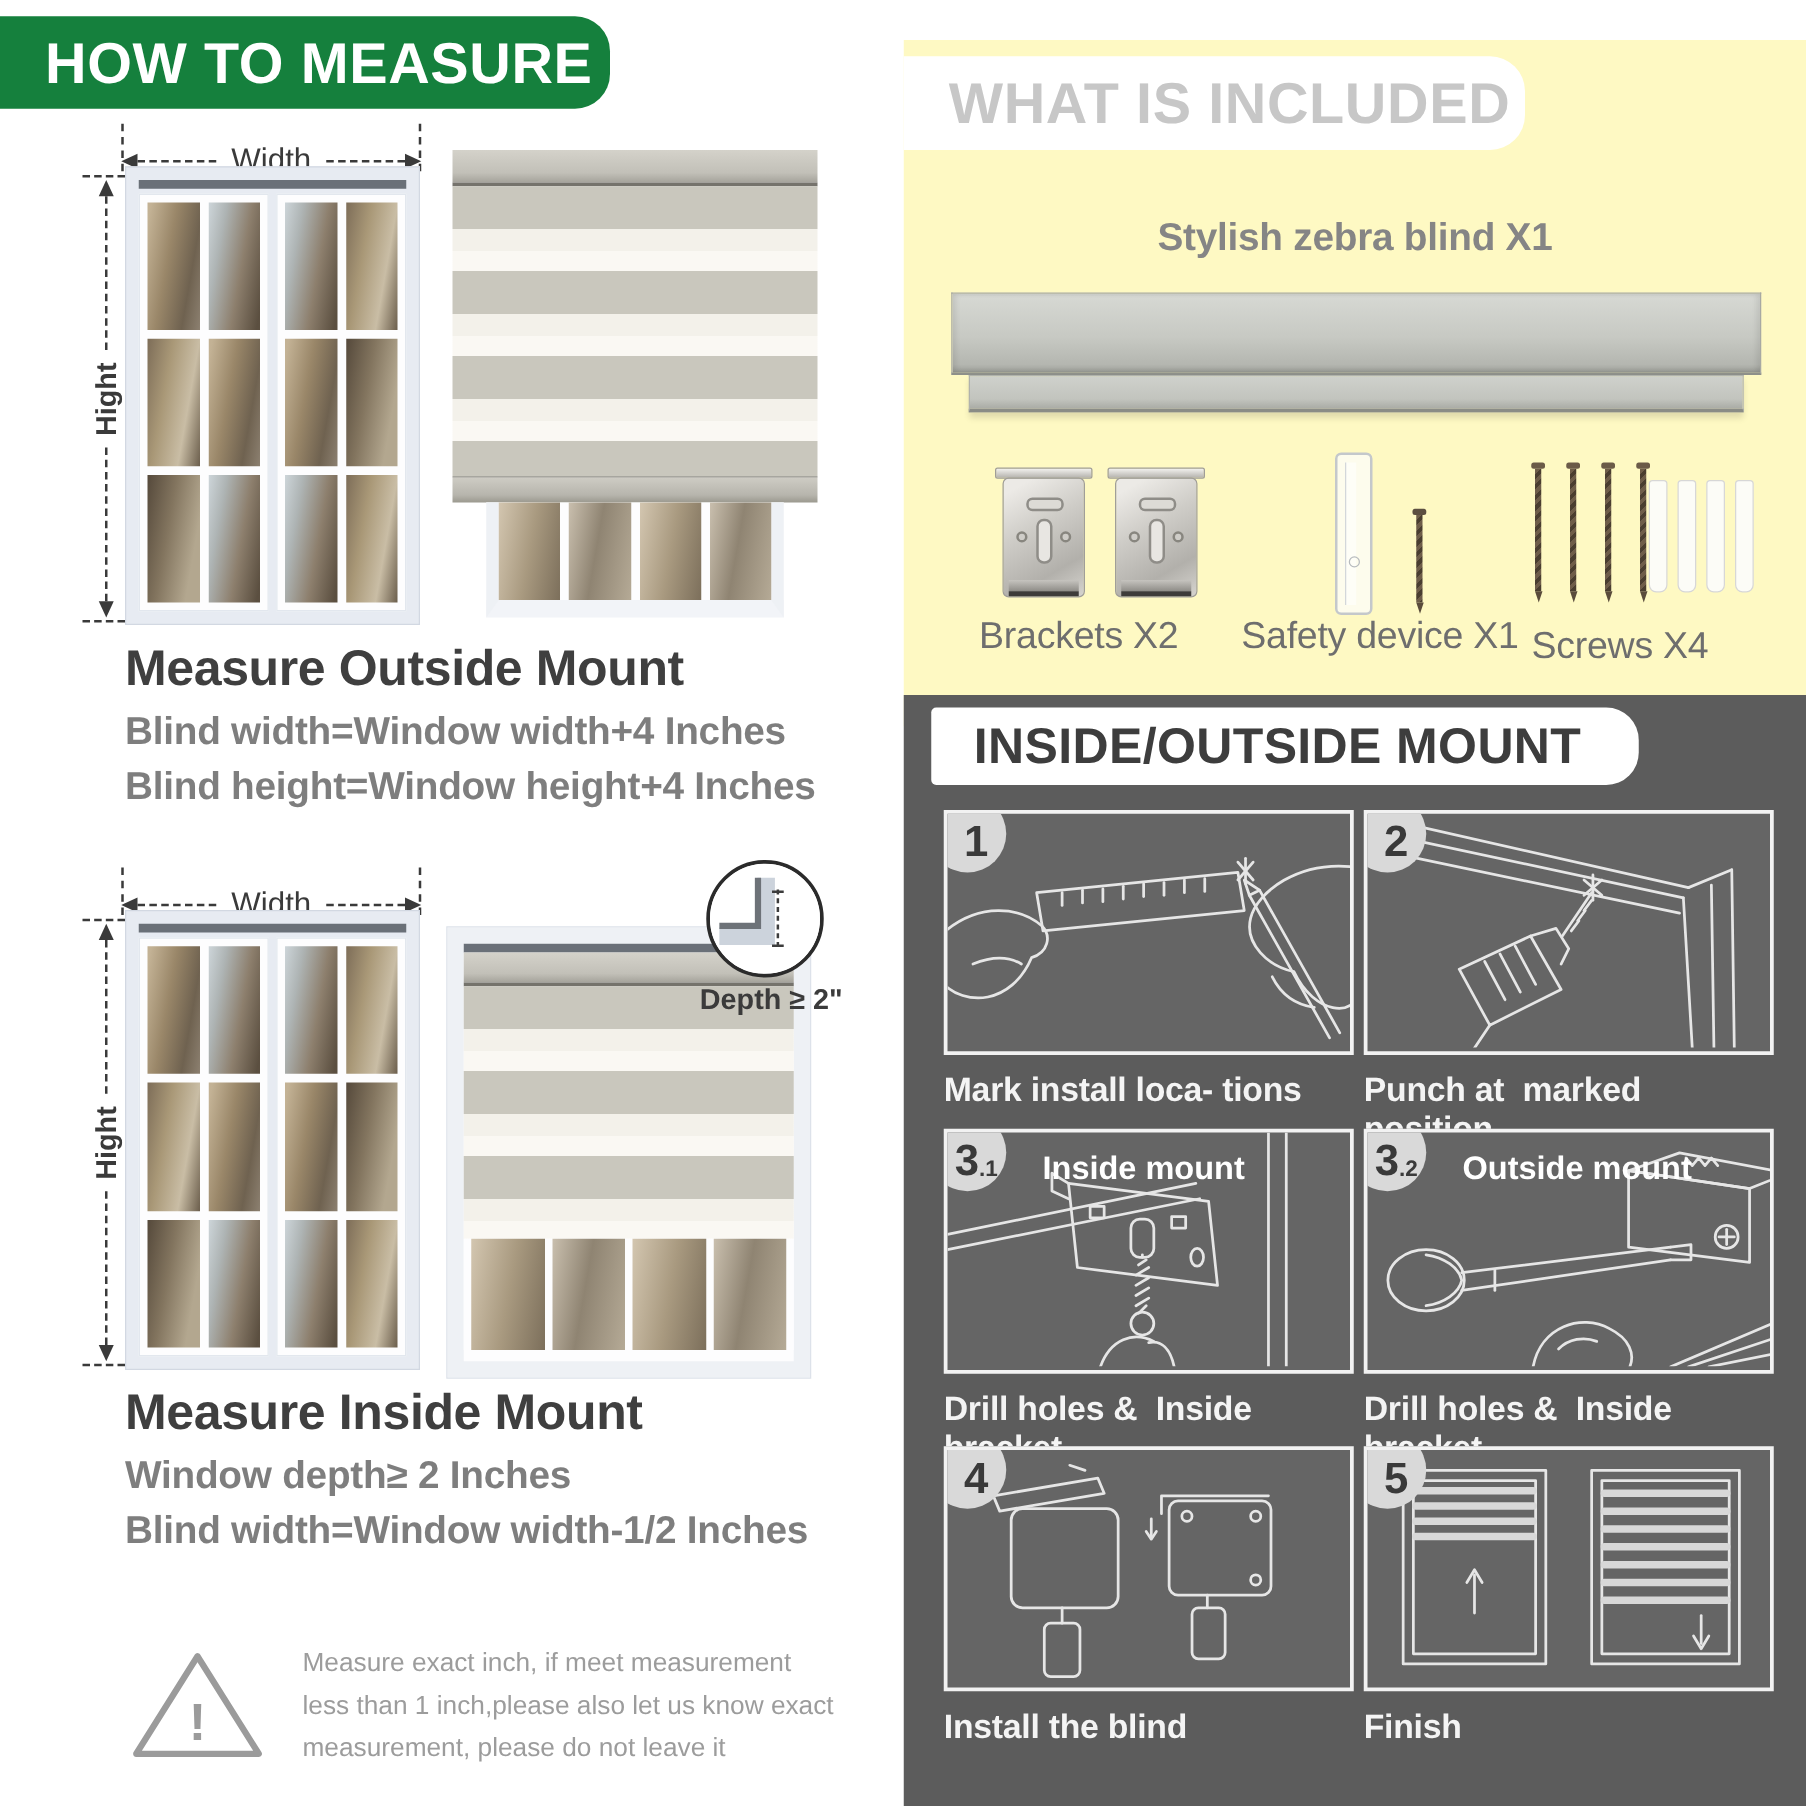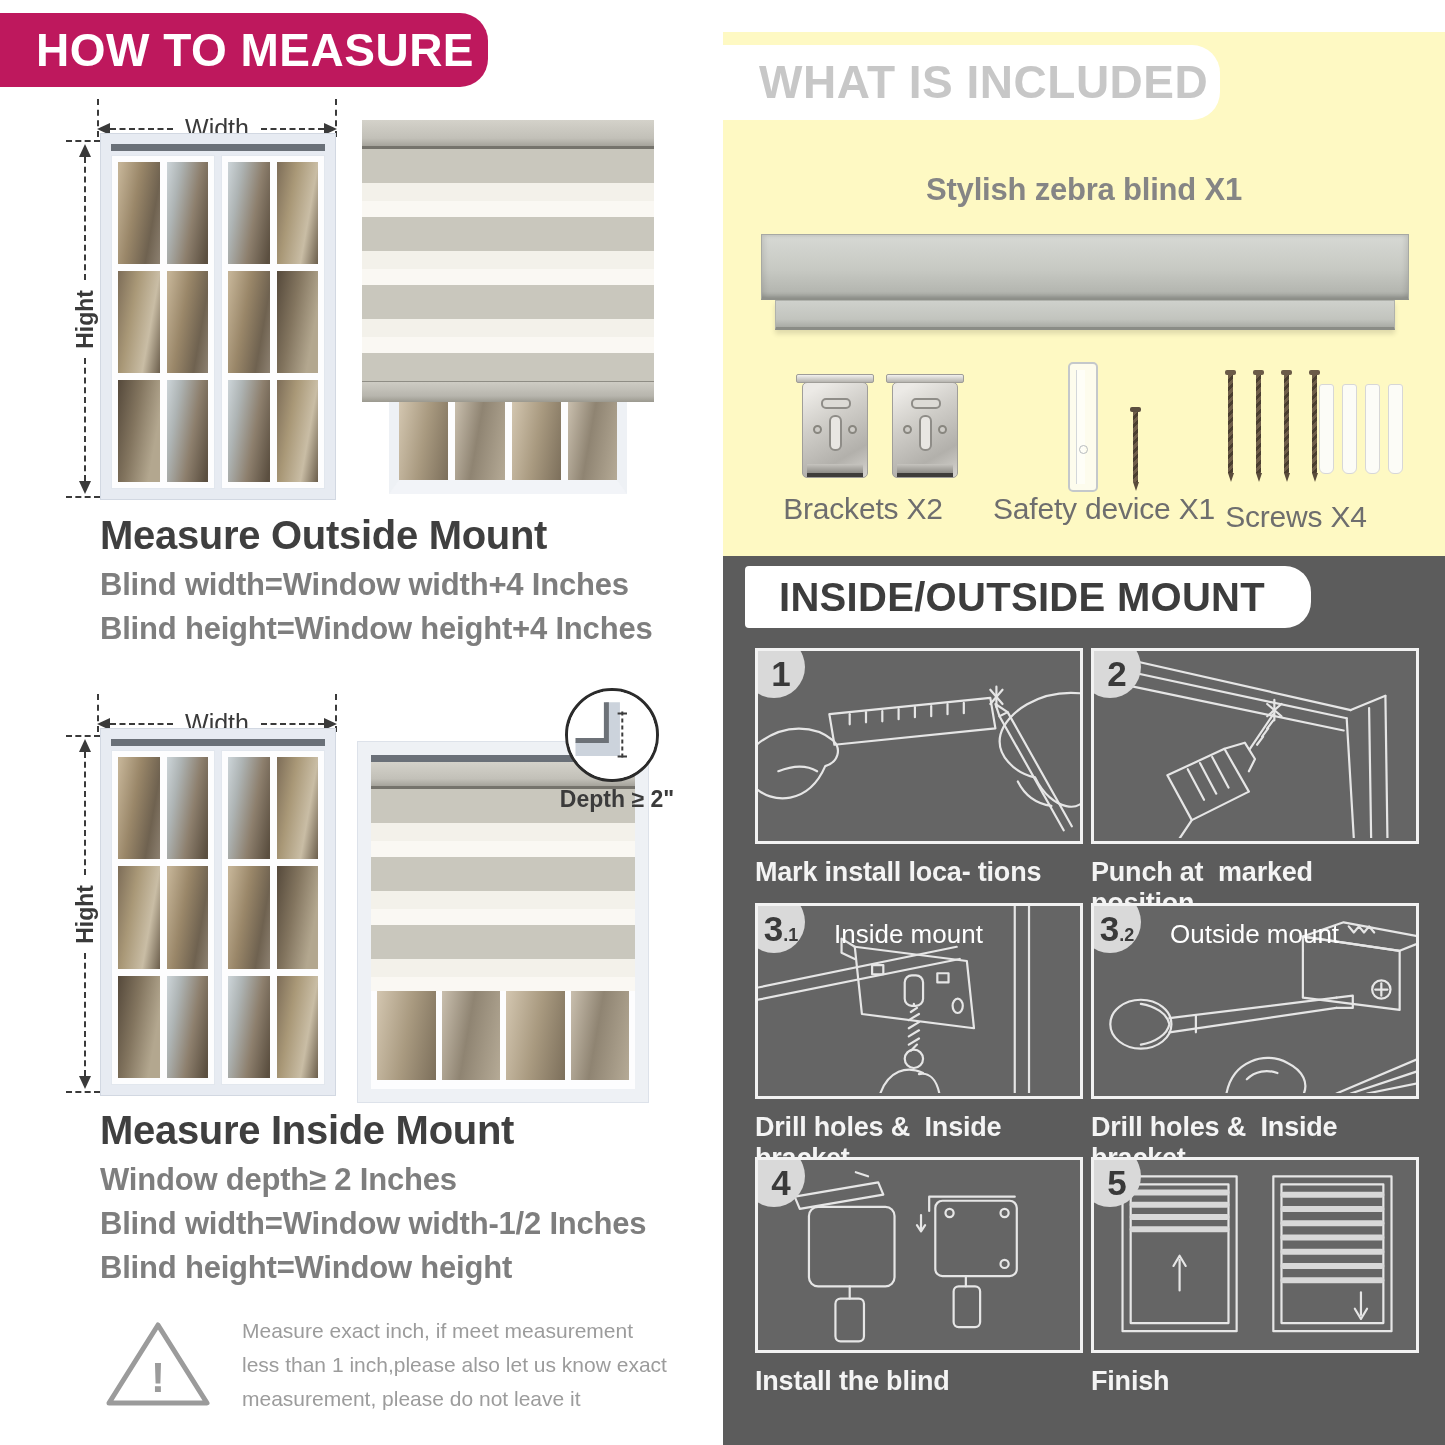"HOW TO MEASURE" .banner-gray { background: #be185d -> #15803d }
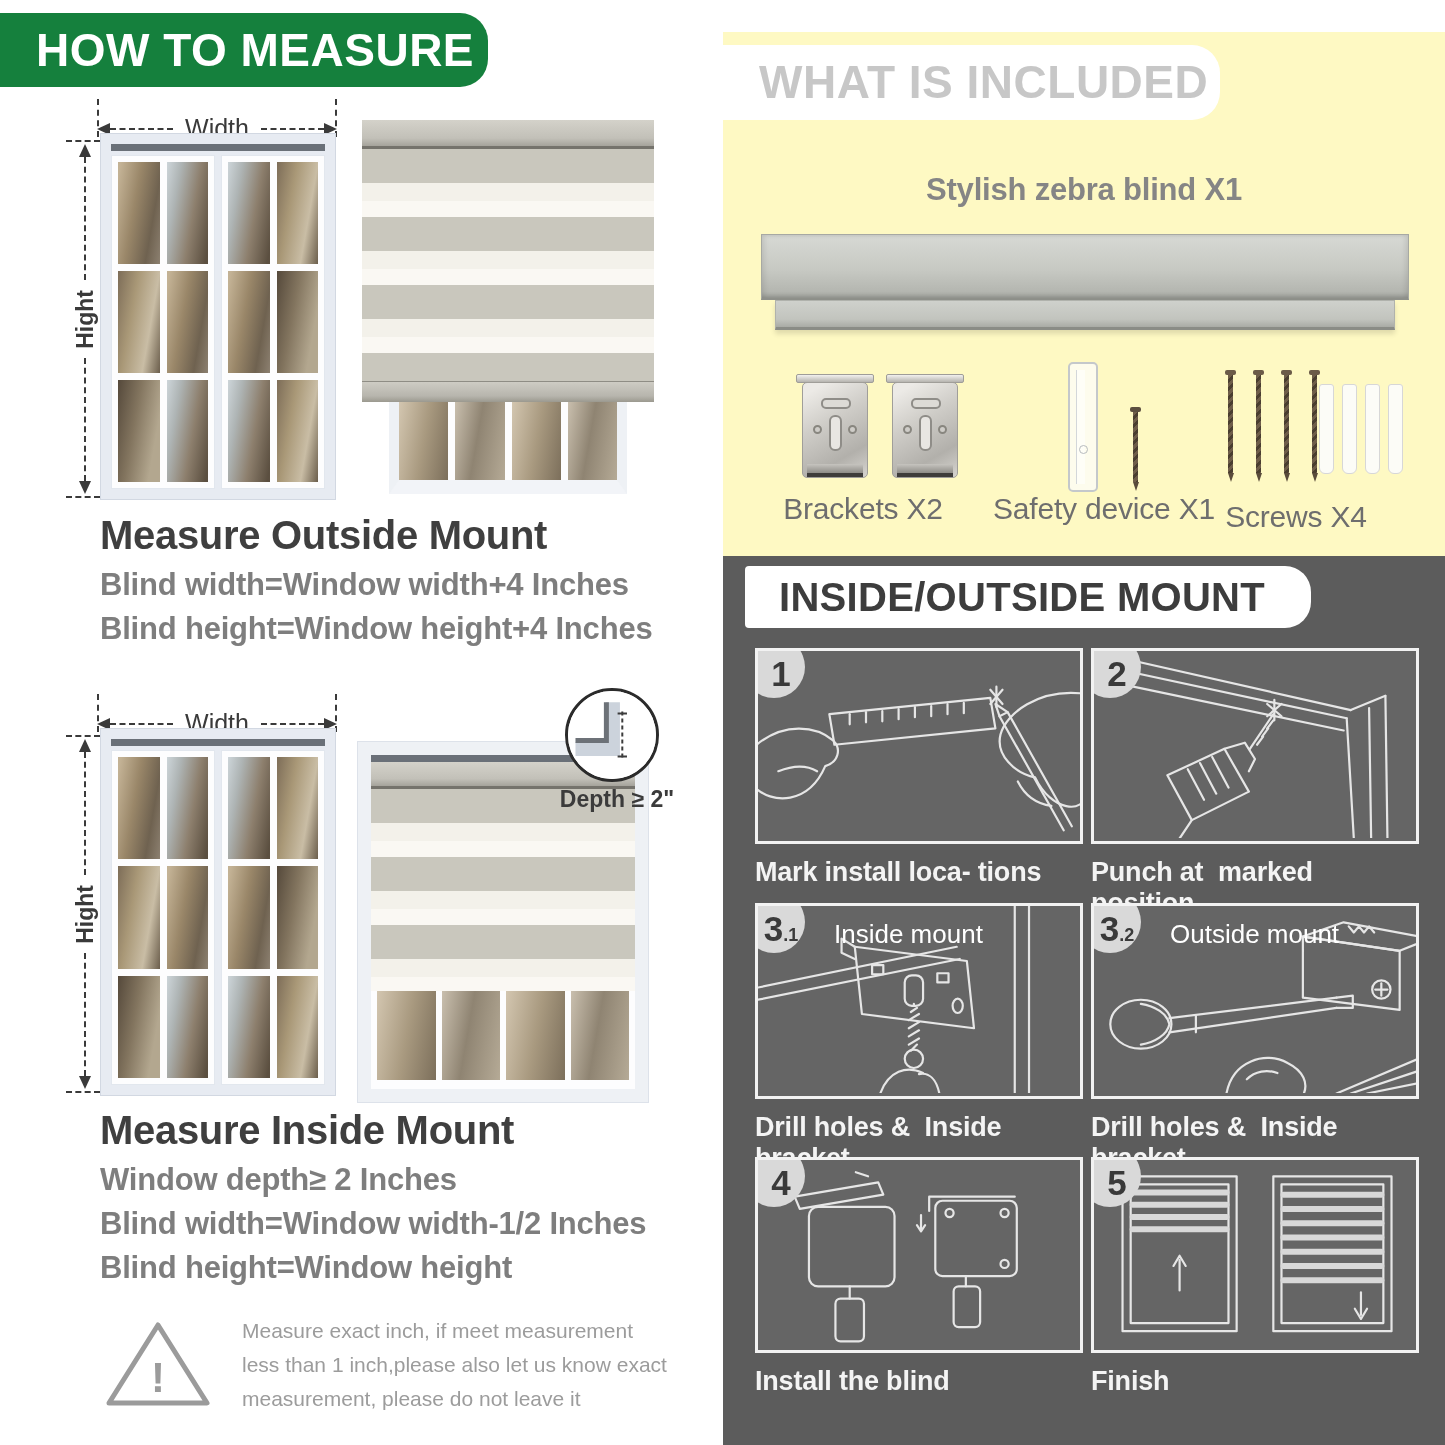"Inside mount" .step-title { font-weight: 400 -> 700 }
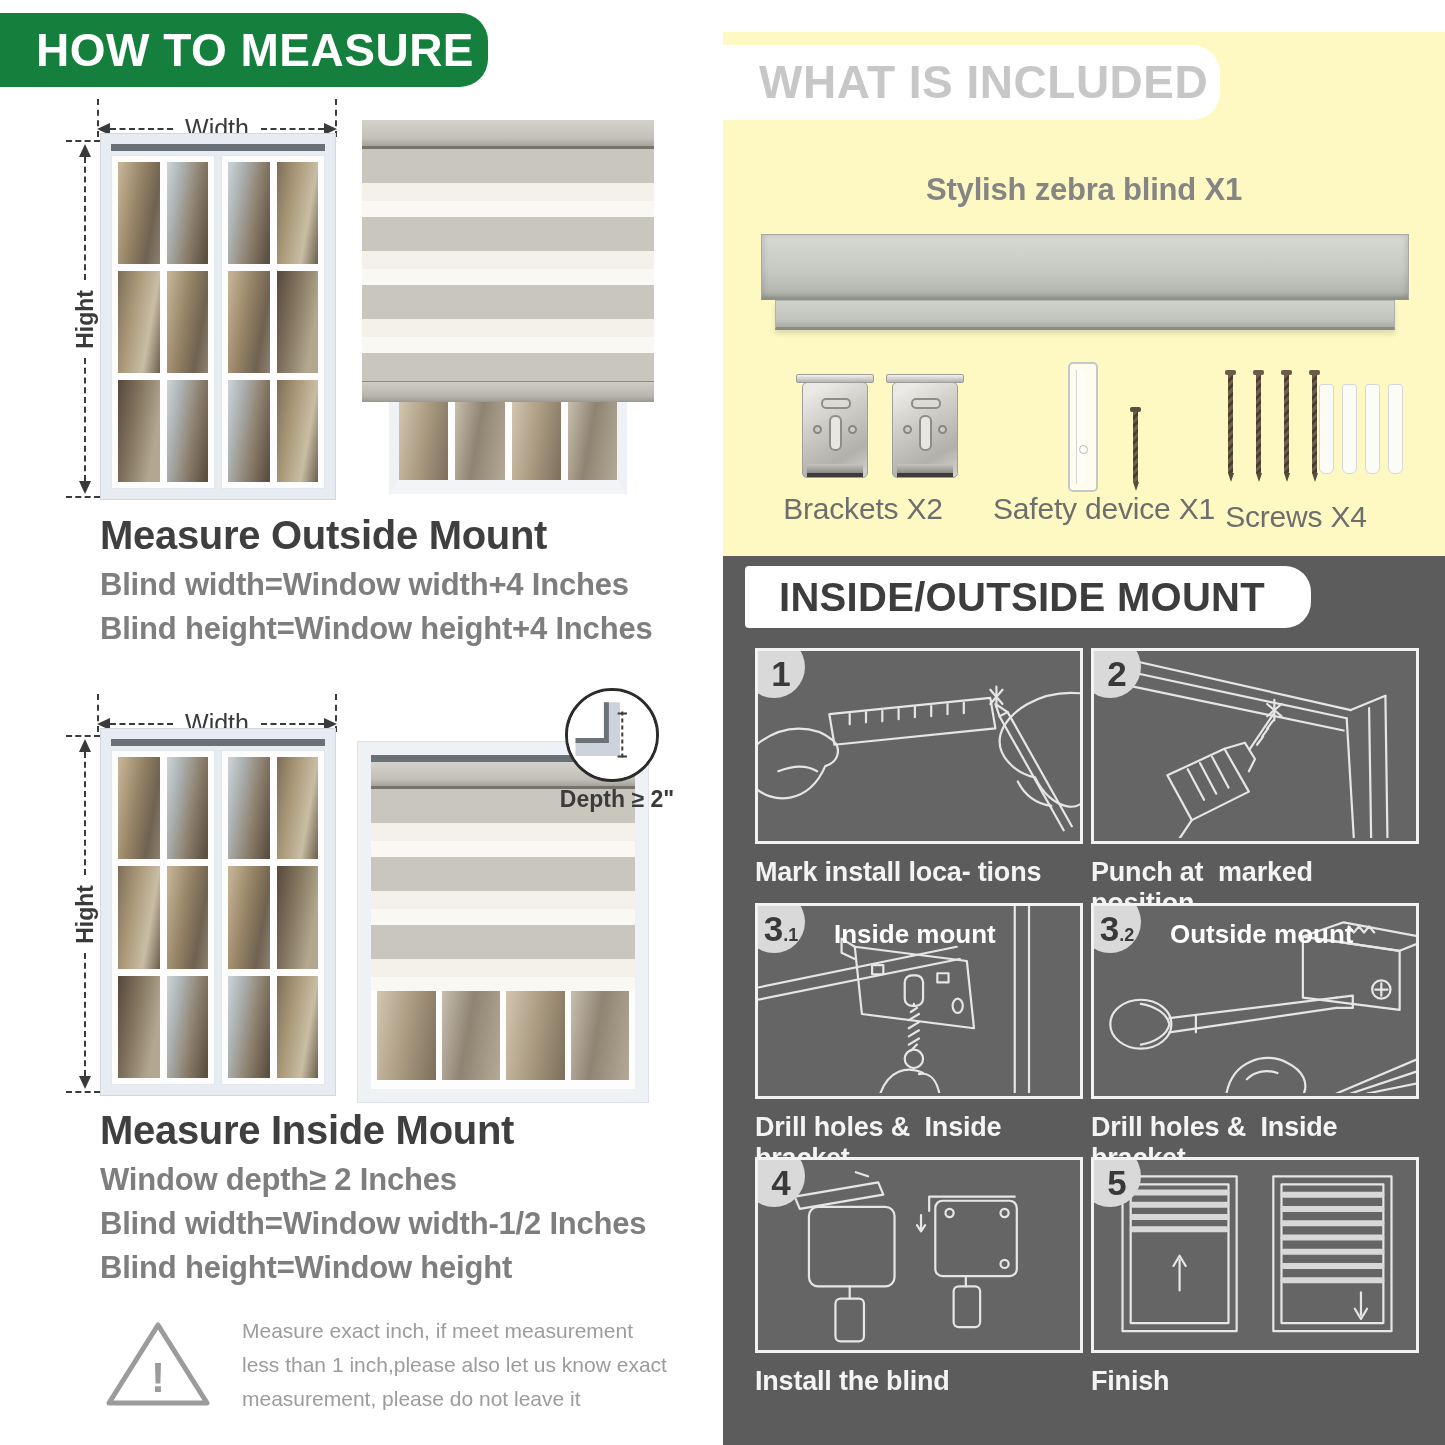"Blind height=Window height" div.abs { html: <div>Blind height=Window height</div> -> none }
